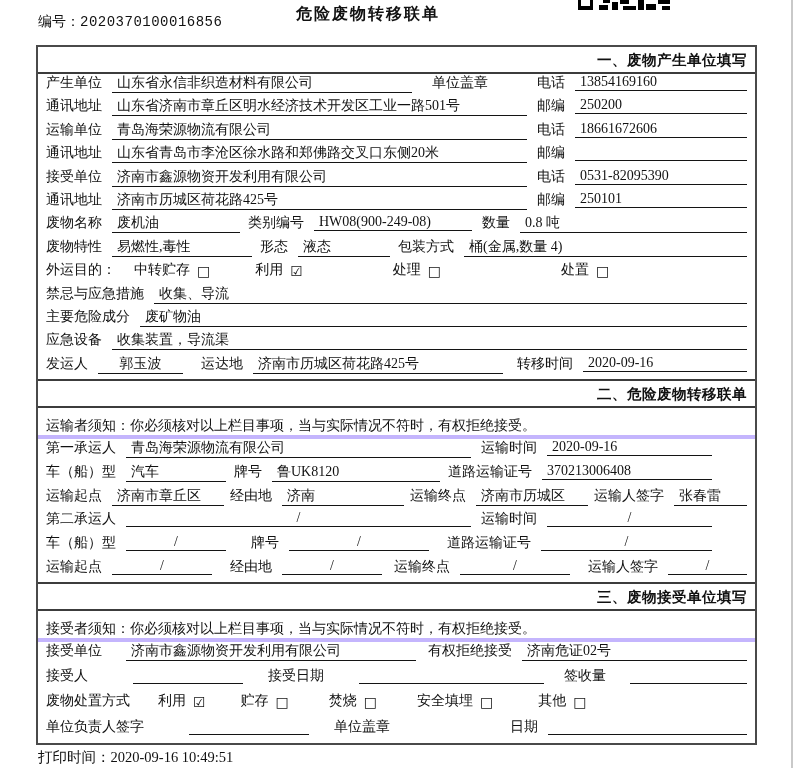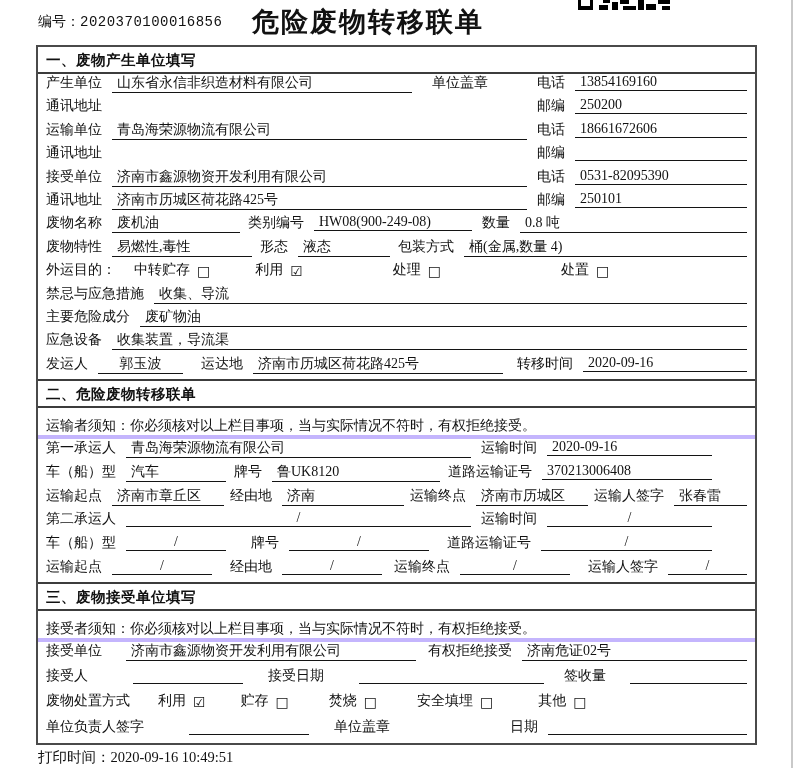"危险废物转移联单" .title { font-size: 27px -> 16px }
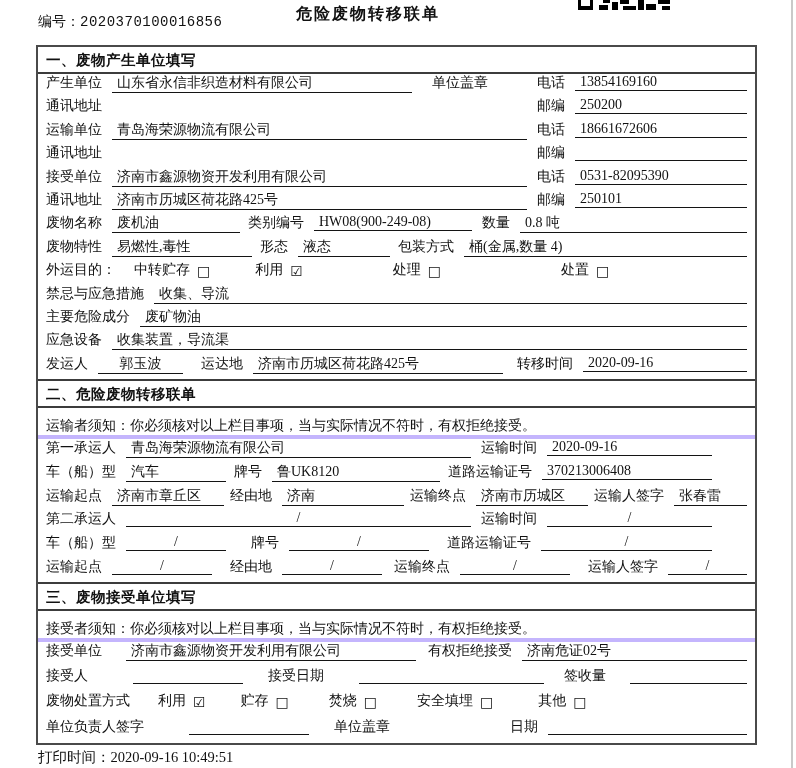"一、废物产生单位填写" .sec-h { text-align: none -> right }
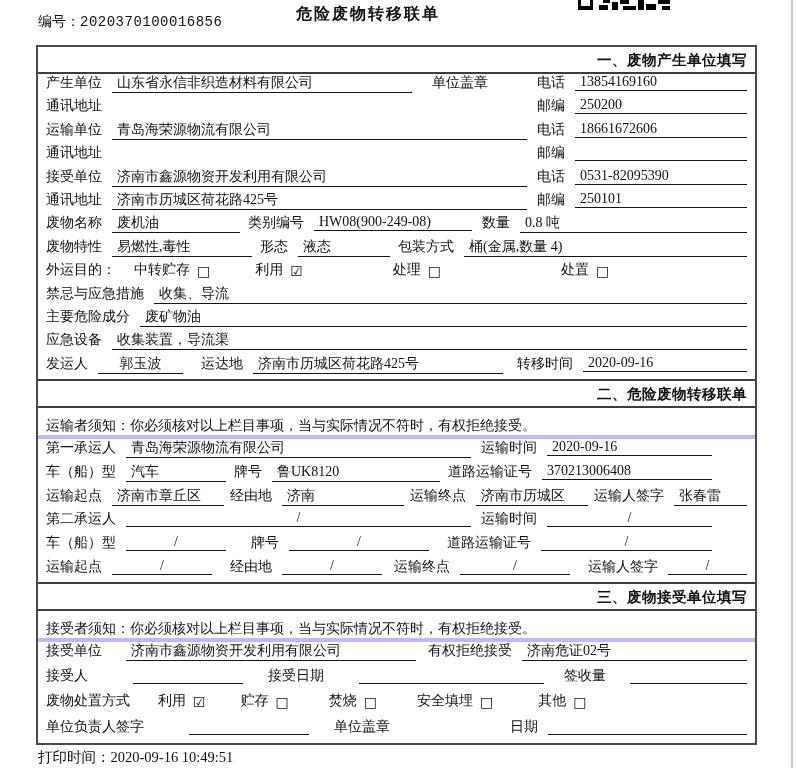"山东省济南市章丘区明水经济技术开发区工业一路501号" span.val { html: none -> <span>山东省济南市章丘区明水经济技术开发区工业一路501号</span> }
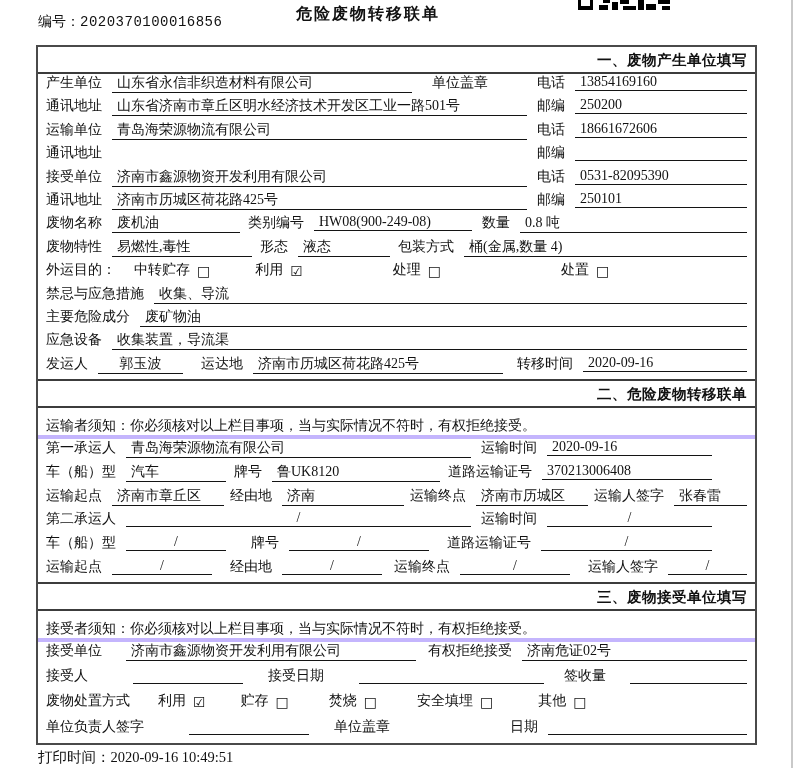"山东省青岛市李沧区徐水路和郑佛路交叉口东侧20米" span.val { html: none -> <span>山东省青岛市李沧区徐水路和郑佛路交叉口东侧20米</span> }
